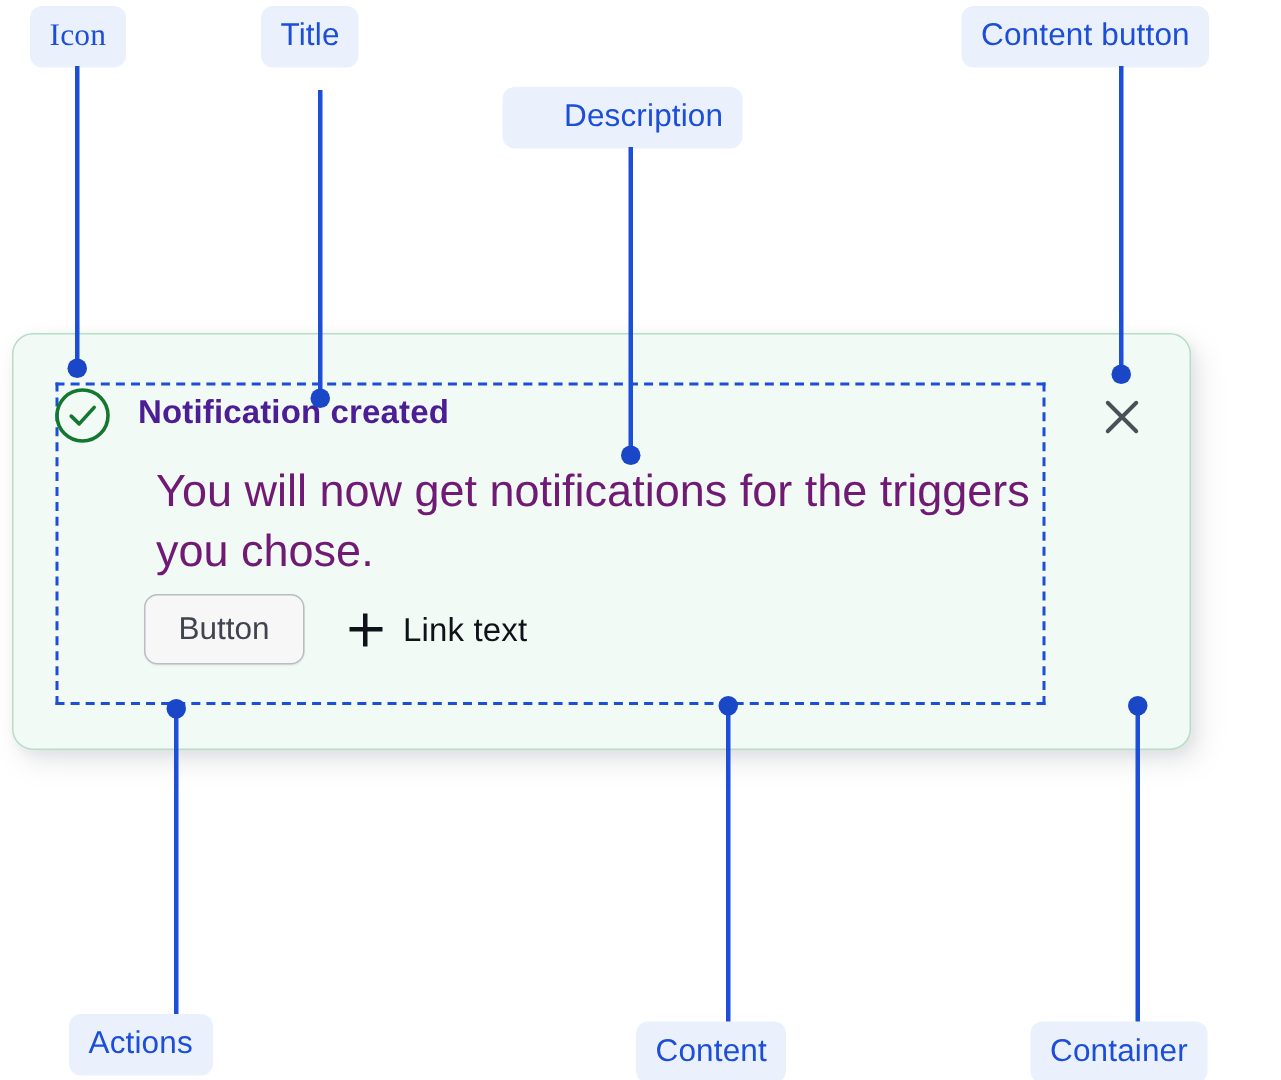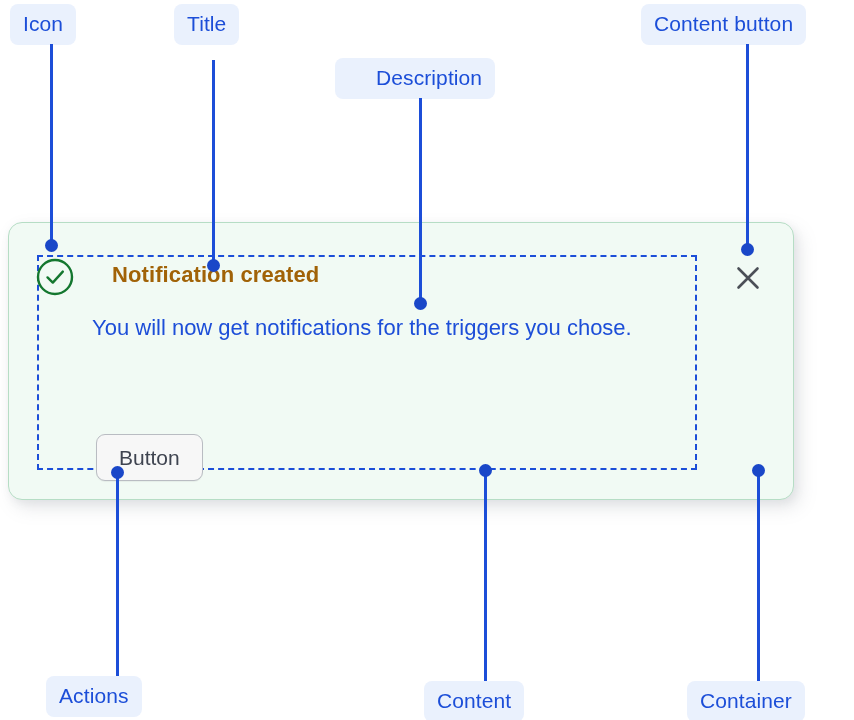"Icon" div.pill { font-family: none -> Liberation Serif, serif; left: 10px -> 20px }
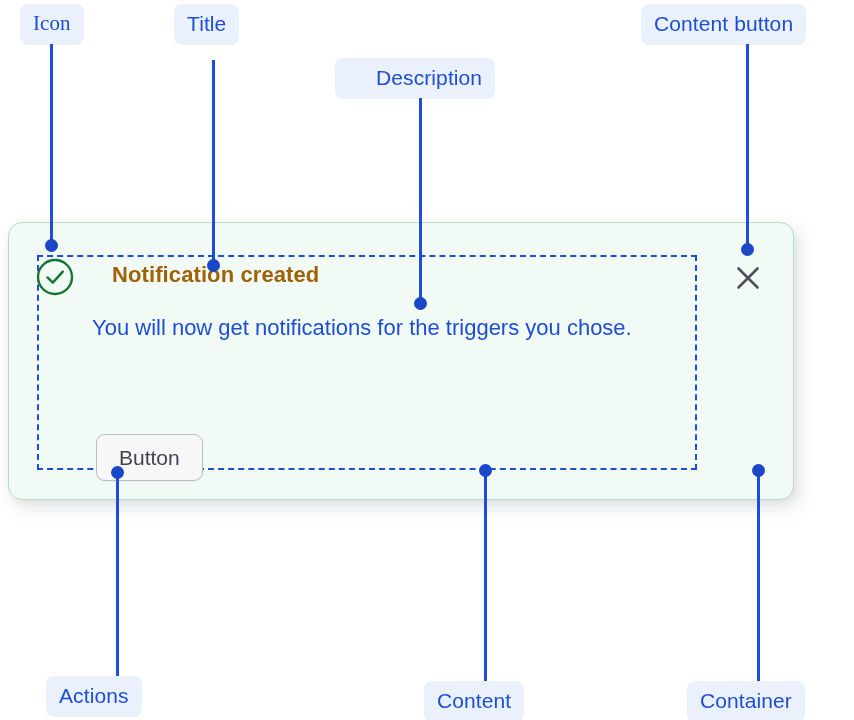"Notification created" .toast-title { color: #a16207 -> #4c1d95; left: 112px -> 92px }
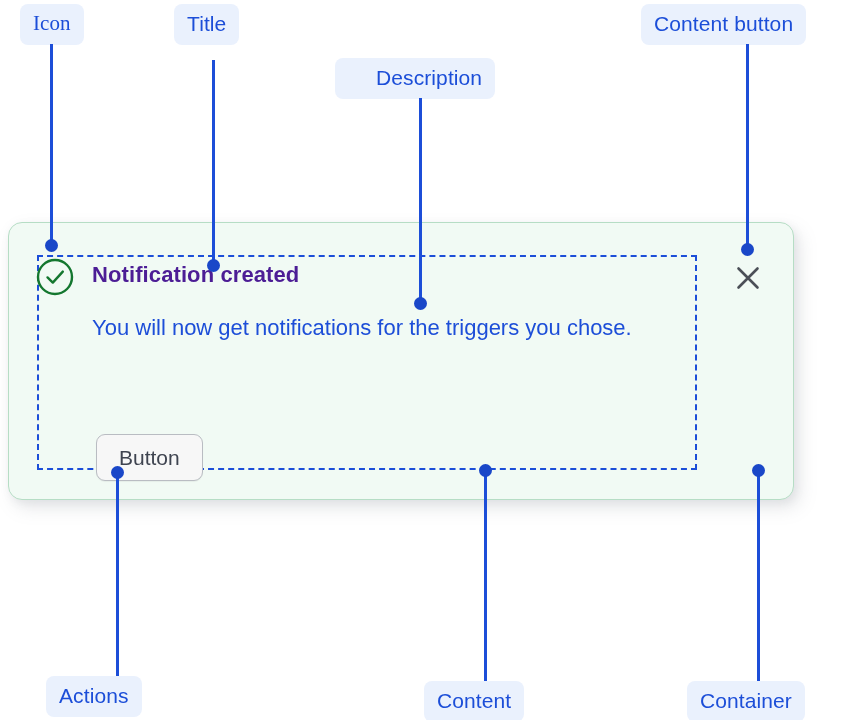"You will now get notifications" .toast-desc { color: #1d4ed8 -> #701a75; font-size: 22px -> 30px; left: 92px -> 104px }
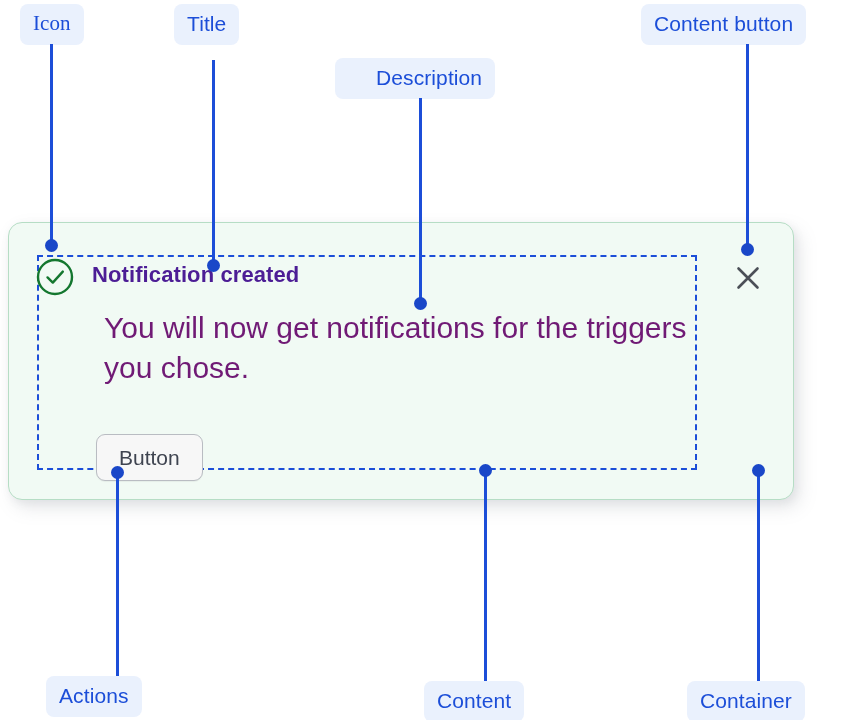"Button" .actions { top: 434px -> 396px }
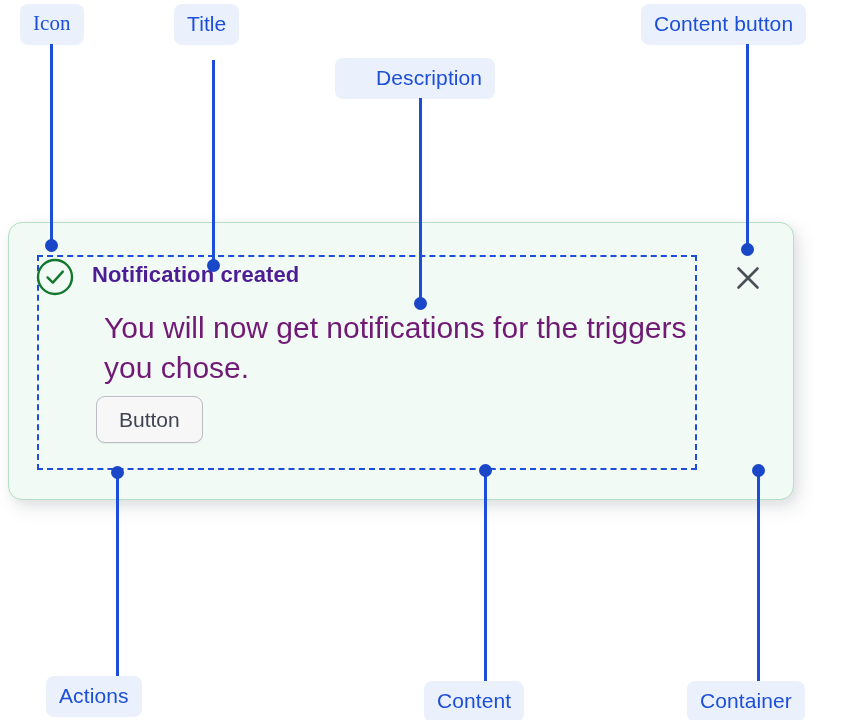"Link text" div.link-action { html: none -> <div> <span></span> <span>Link text</span> </div> }
